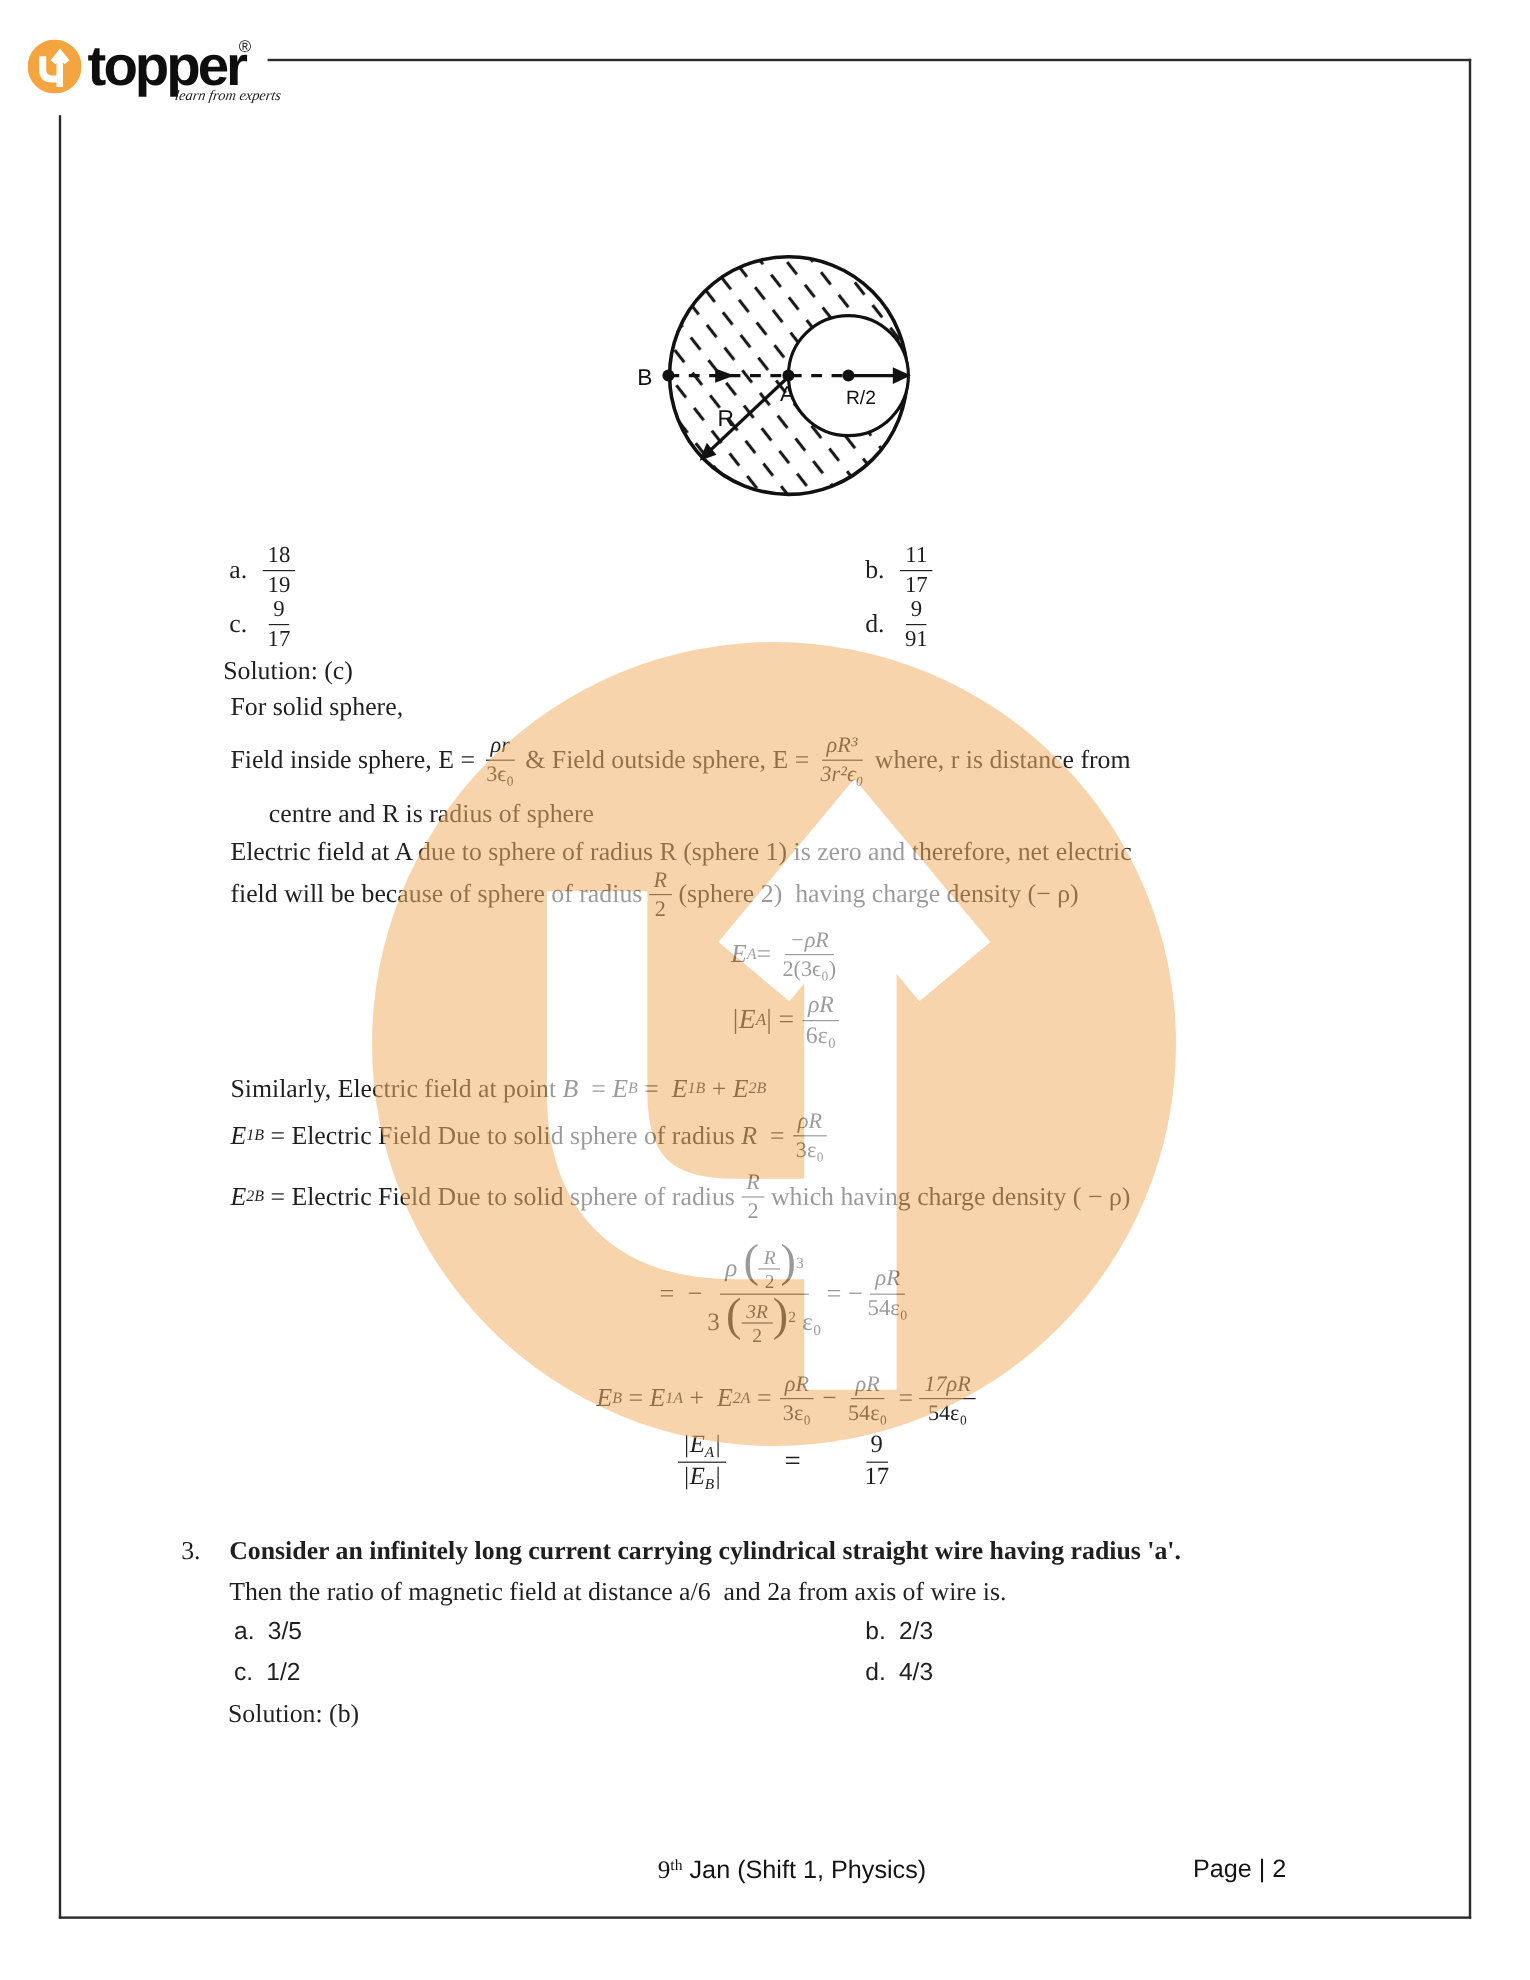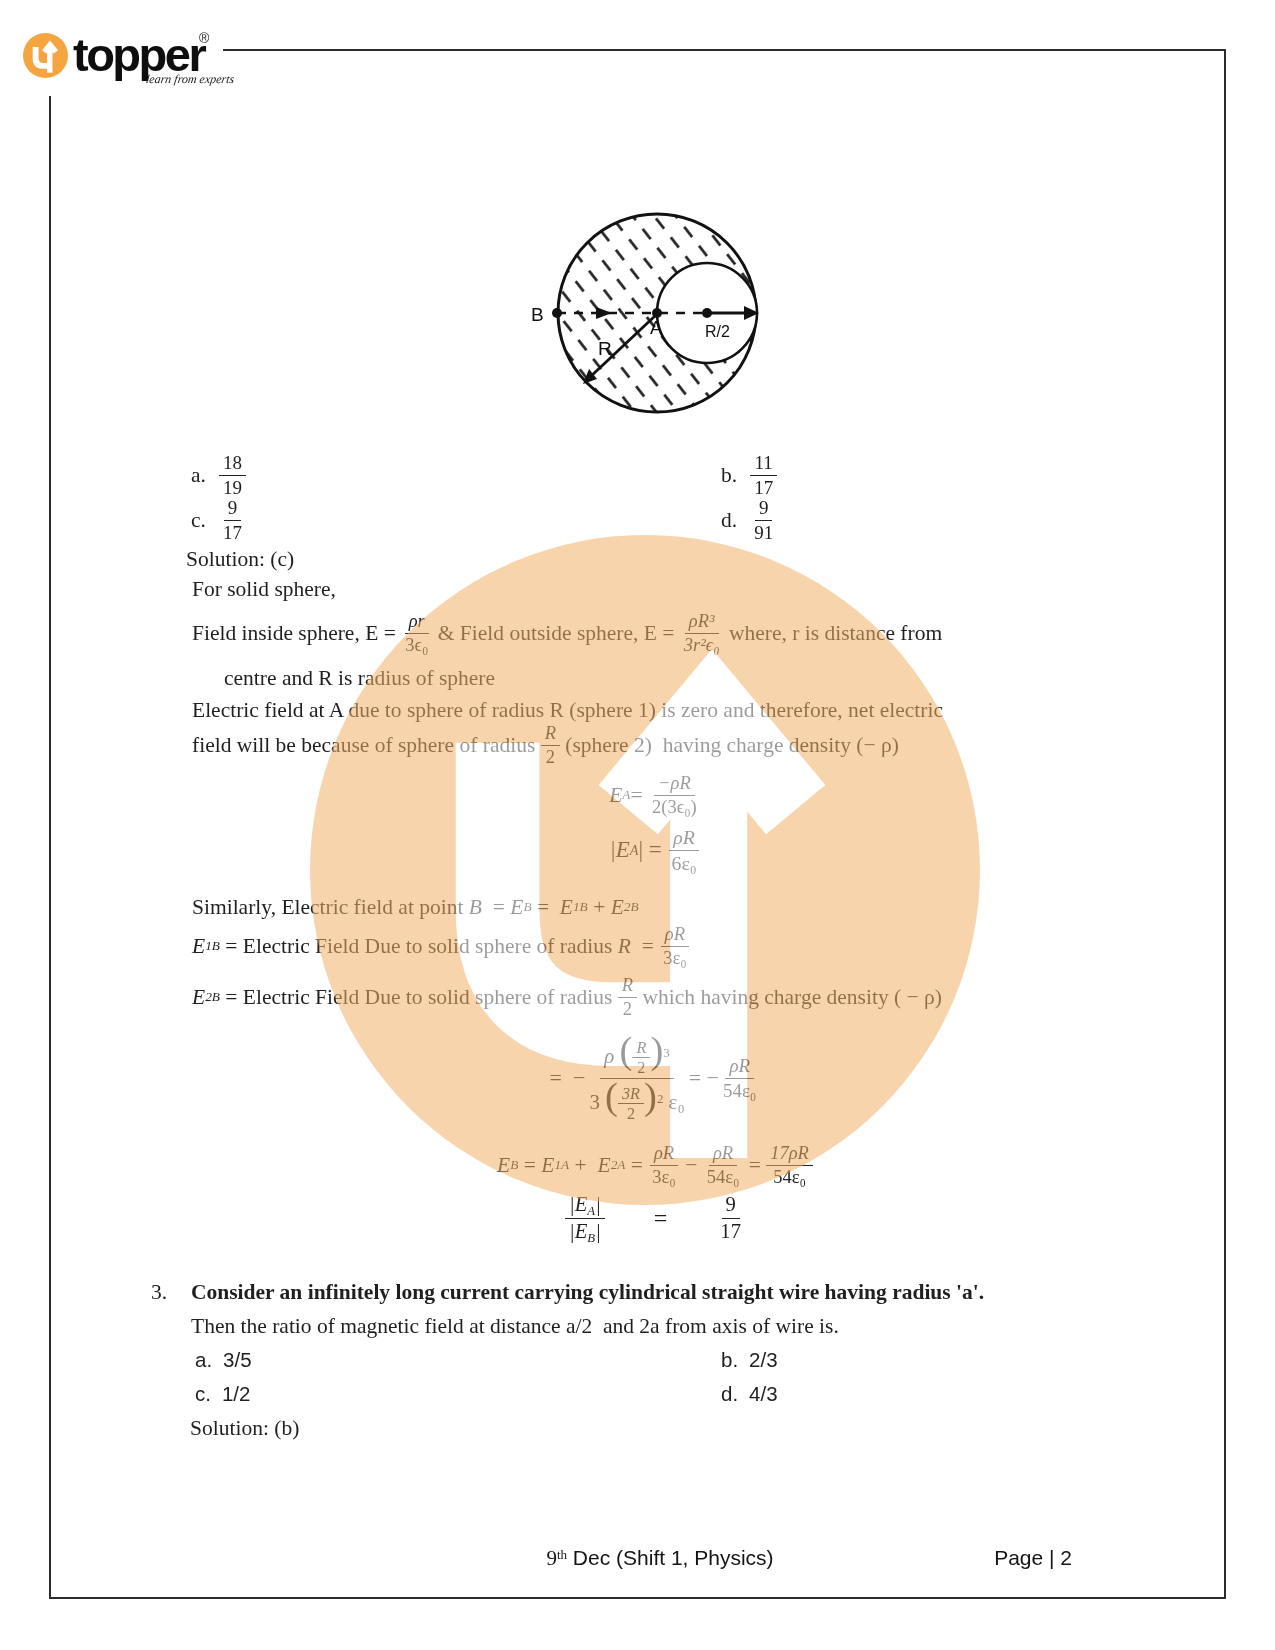"Then the ratio of magnetic" div.tline { text: a/2 -> a/6 }
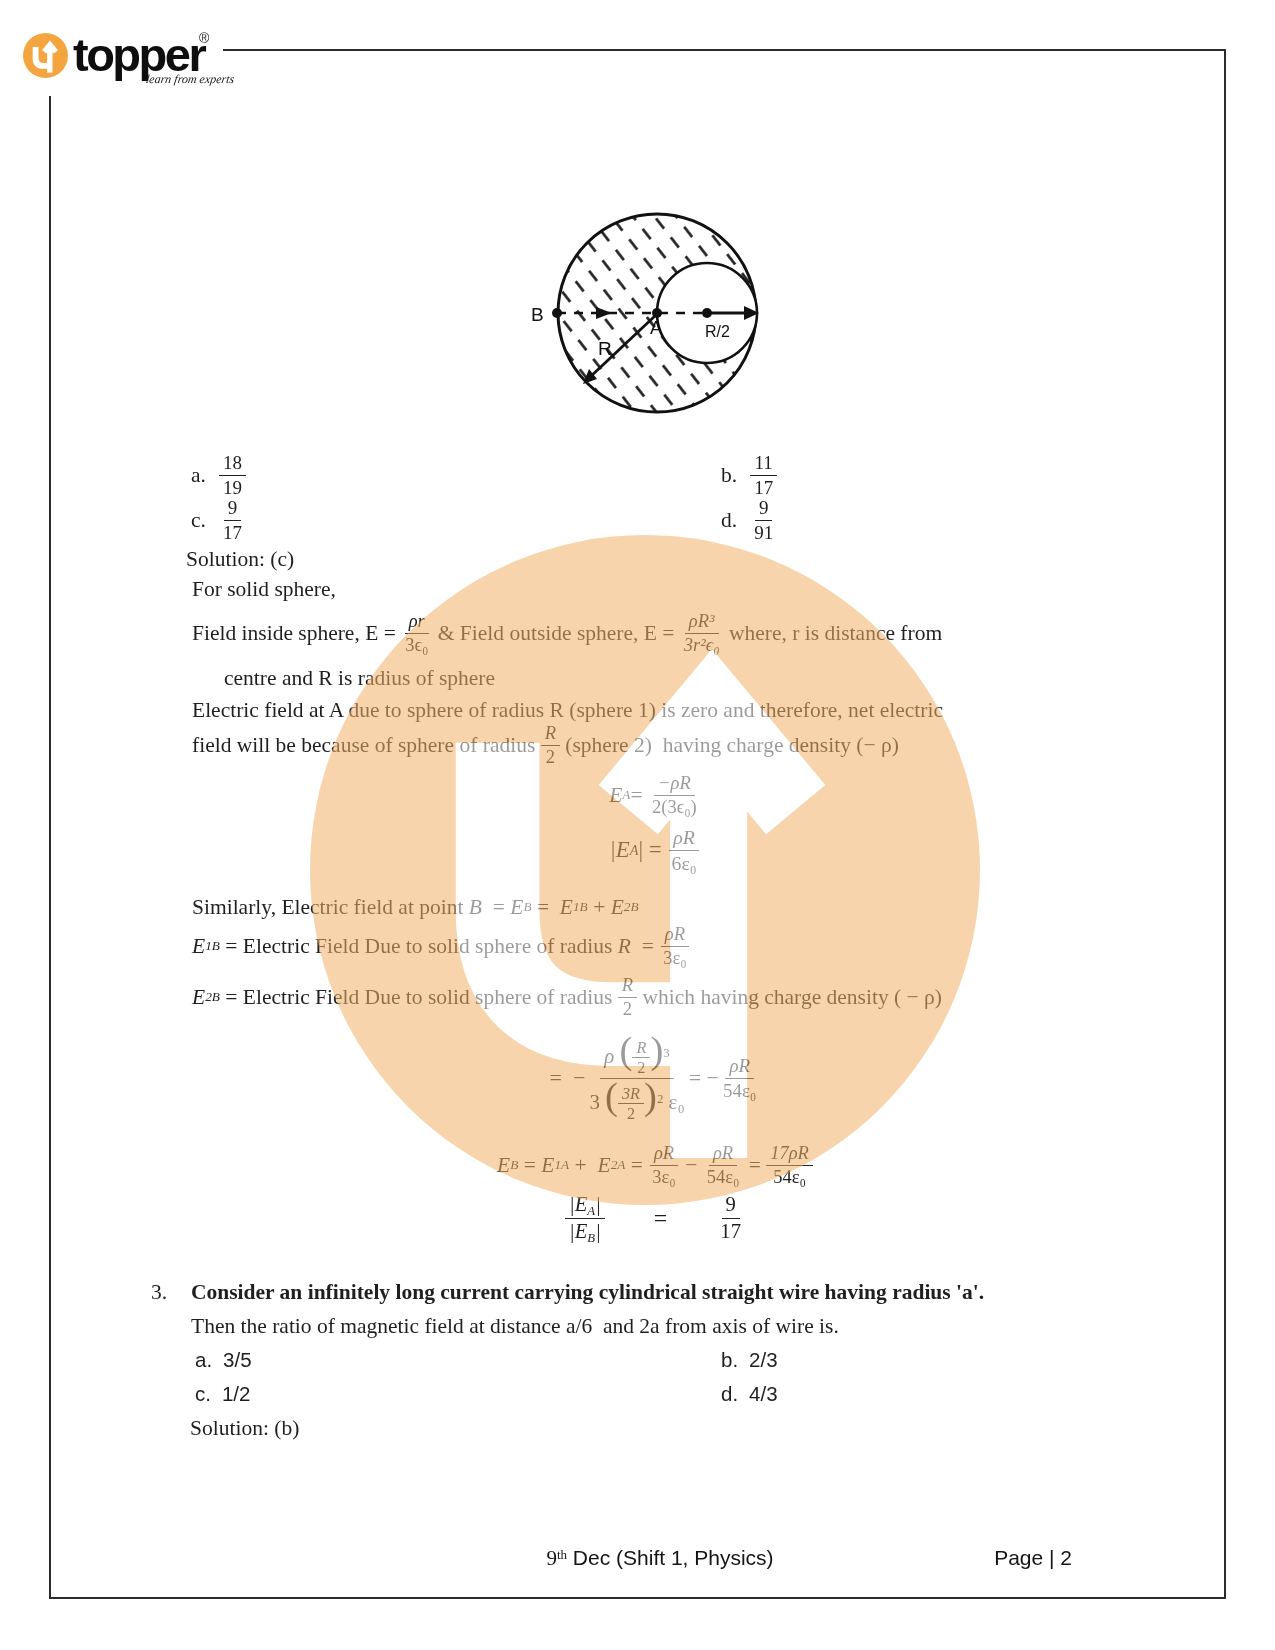"Dec (Shift 1, Physics)" span { text: Dec -> Jan }
